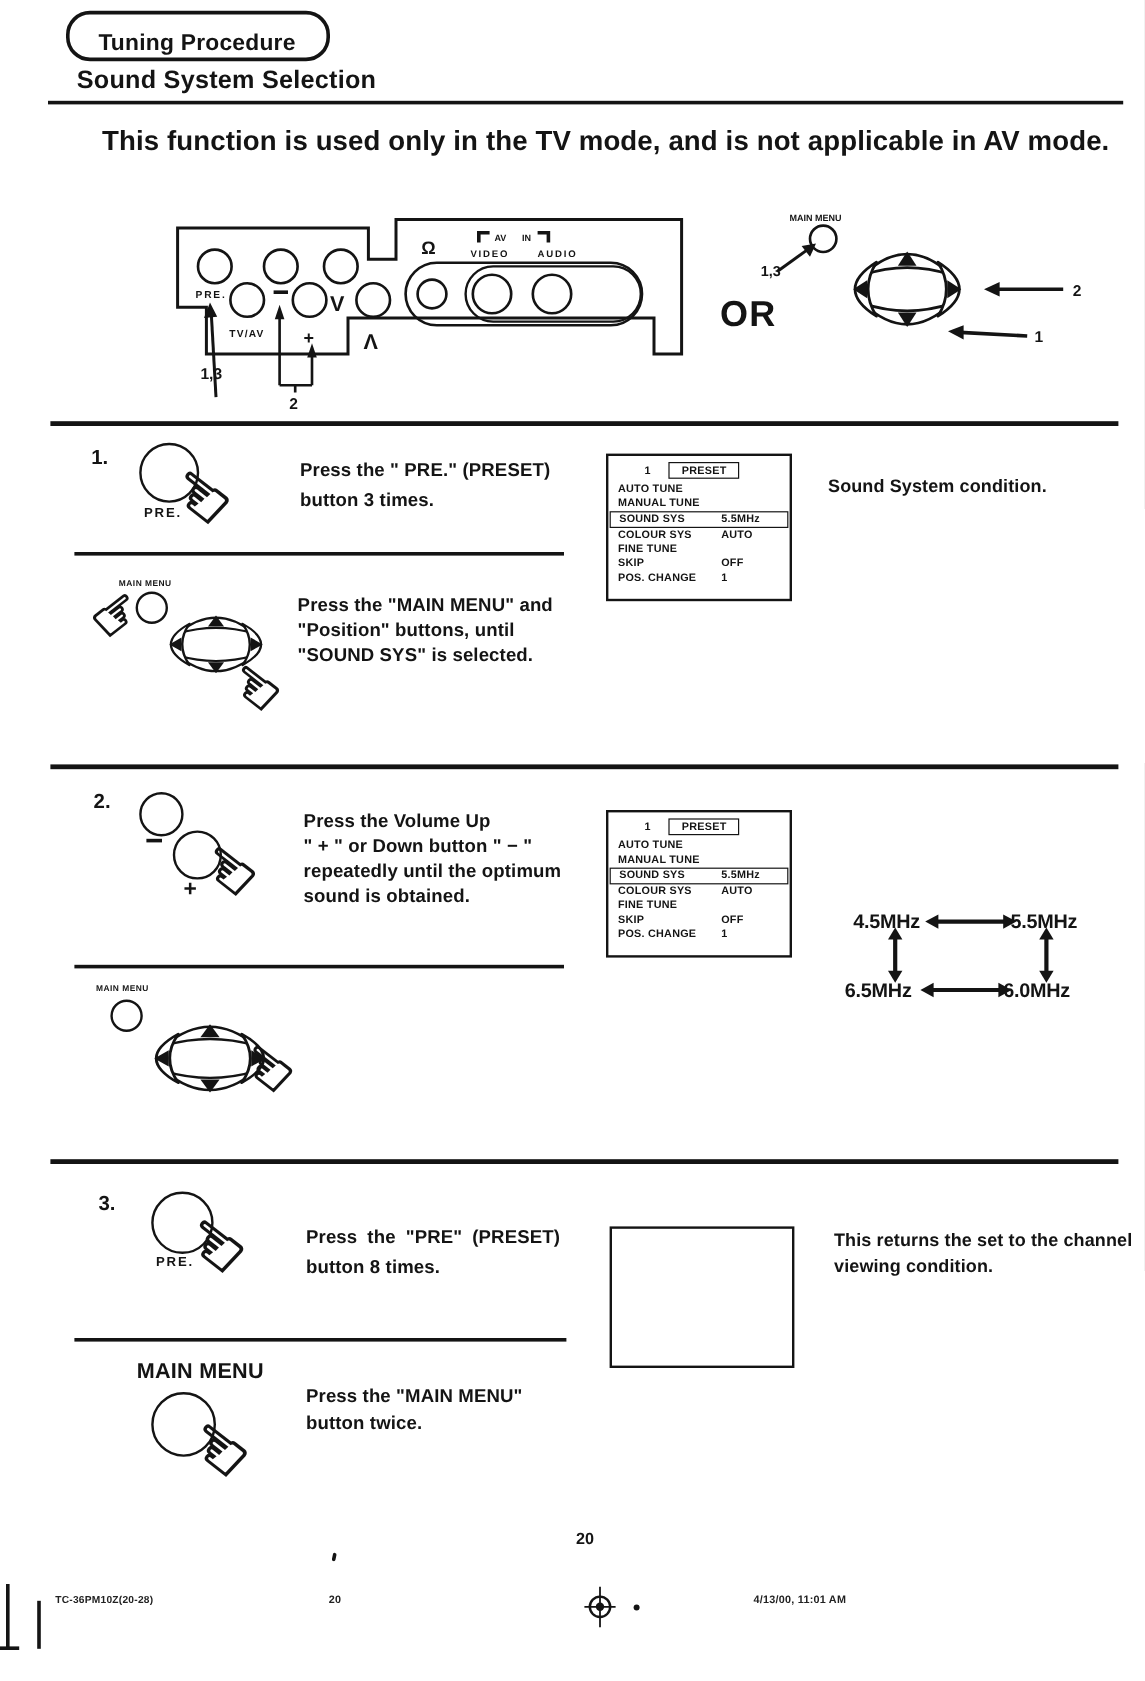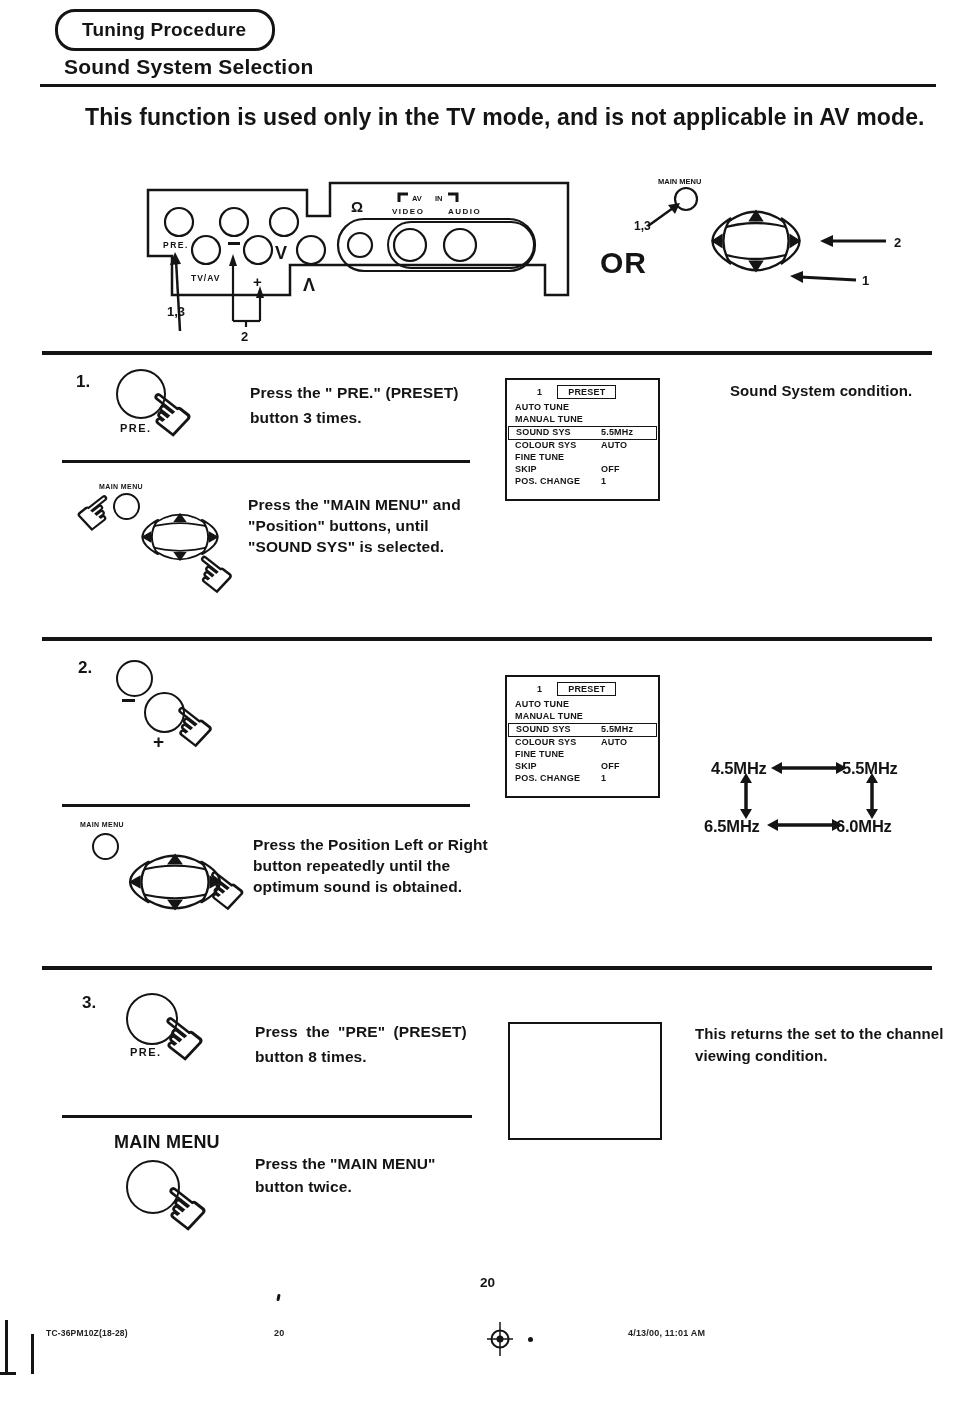"Tuning Procedure" .pill { align-items: center -> flex-end }
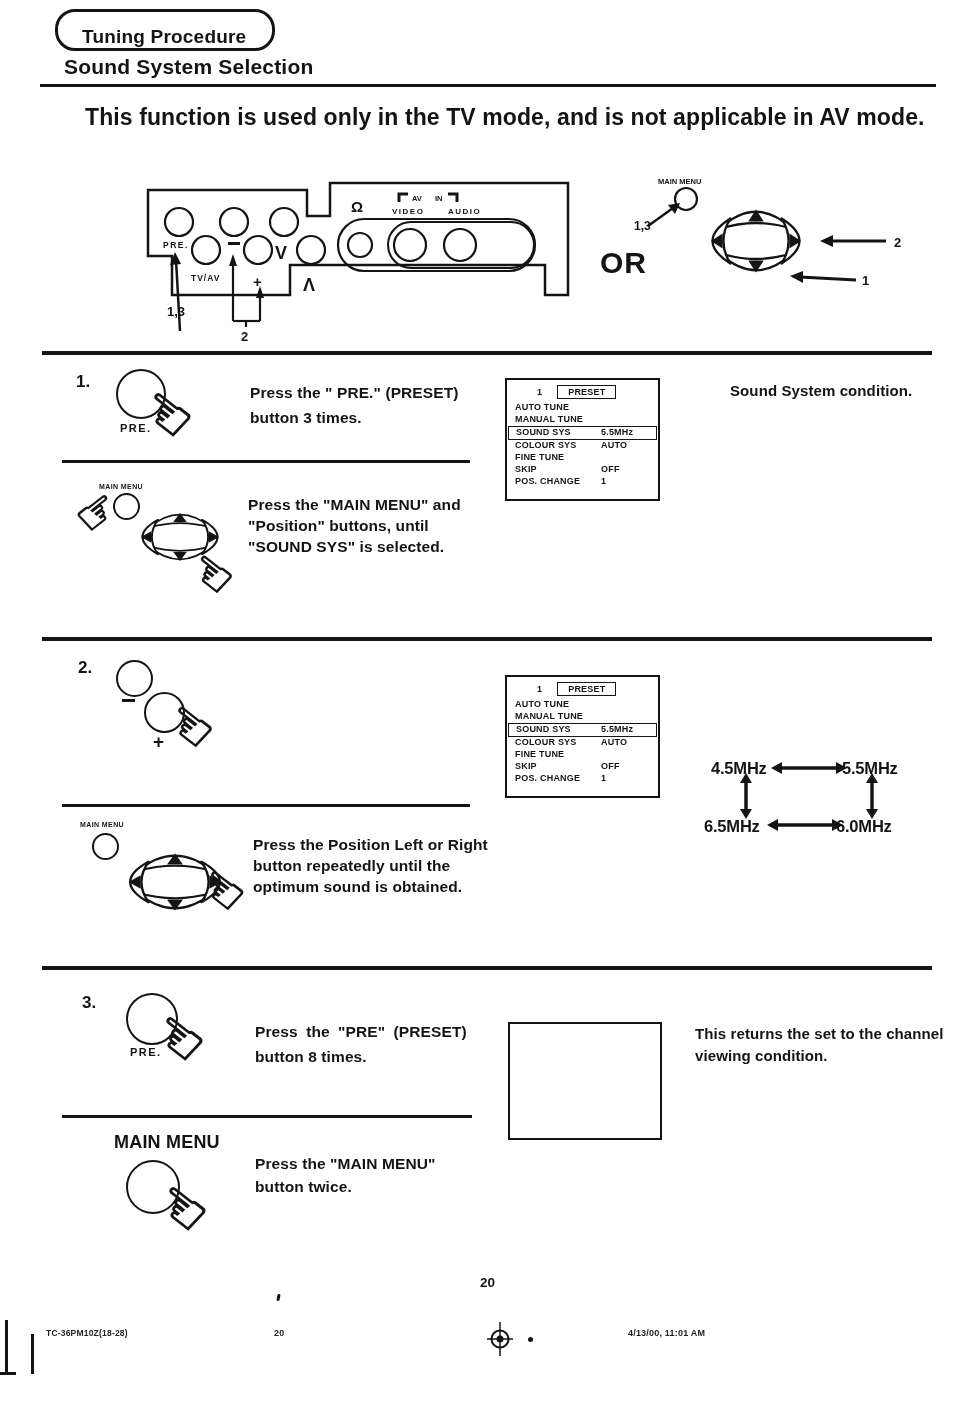"Sound System condition." div.caption { margin-left: 40px -> none; top: 380px -> 395px }
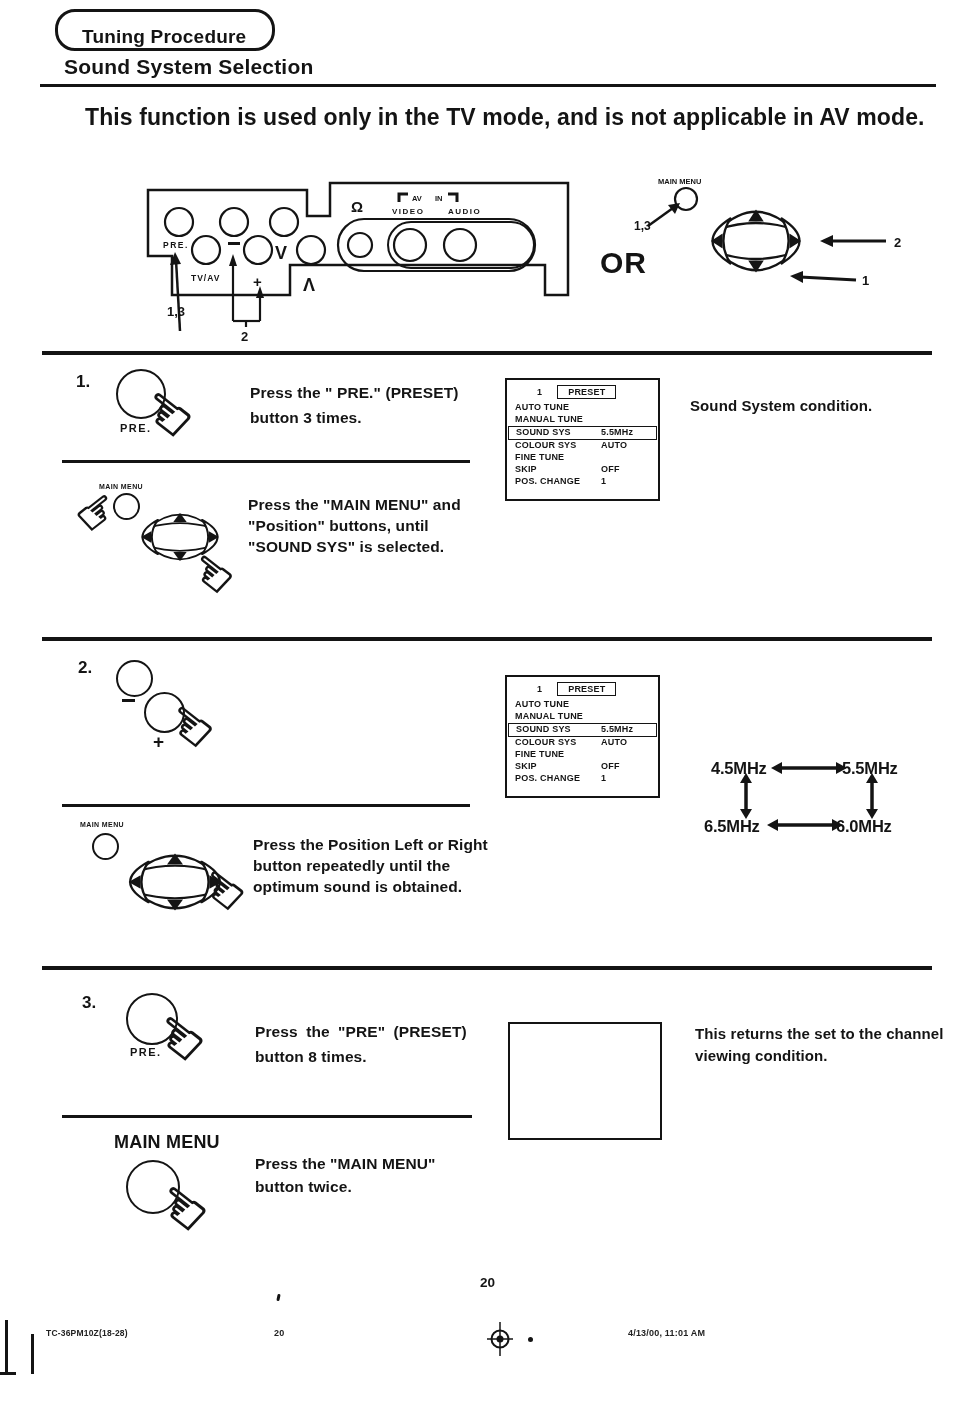"Press the Volume Up" div.instr { html: none -> <div> <div>Press the Volume Up</div> <div>" + " or Down button " − "</div> <div>repeatedly until the optimum</div> <div>sound is obtained.</div> </div> }
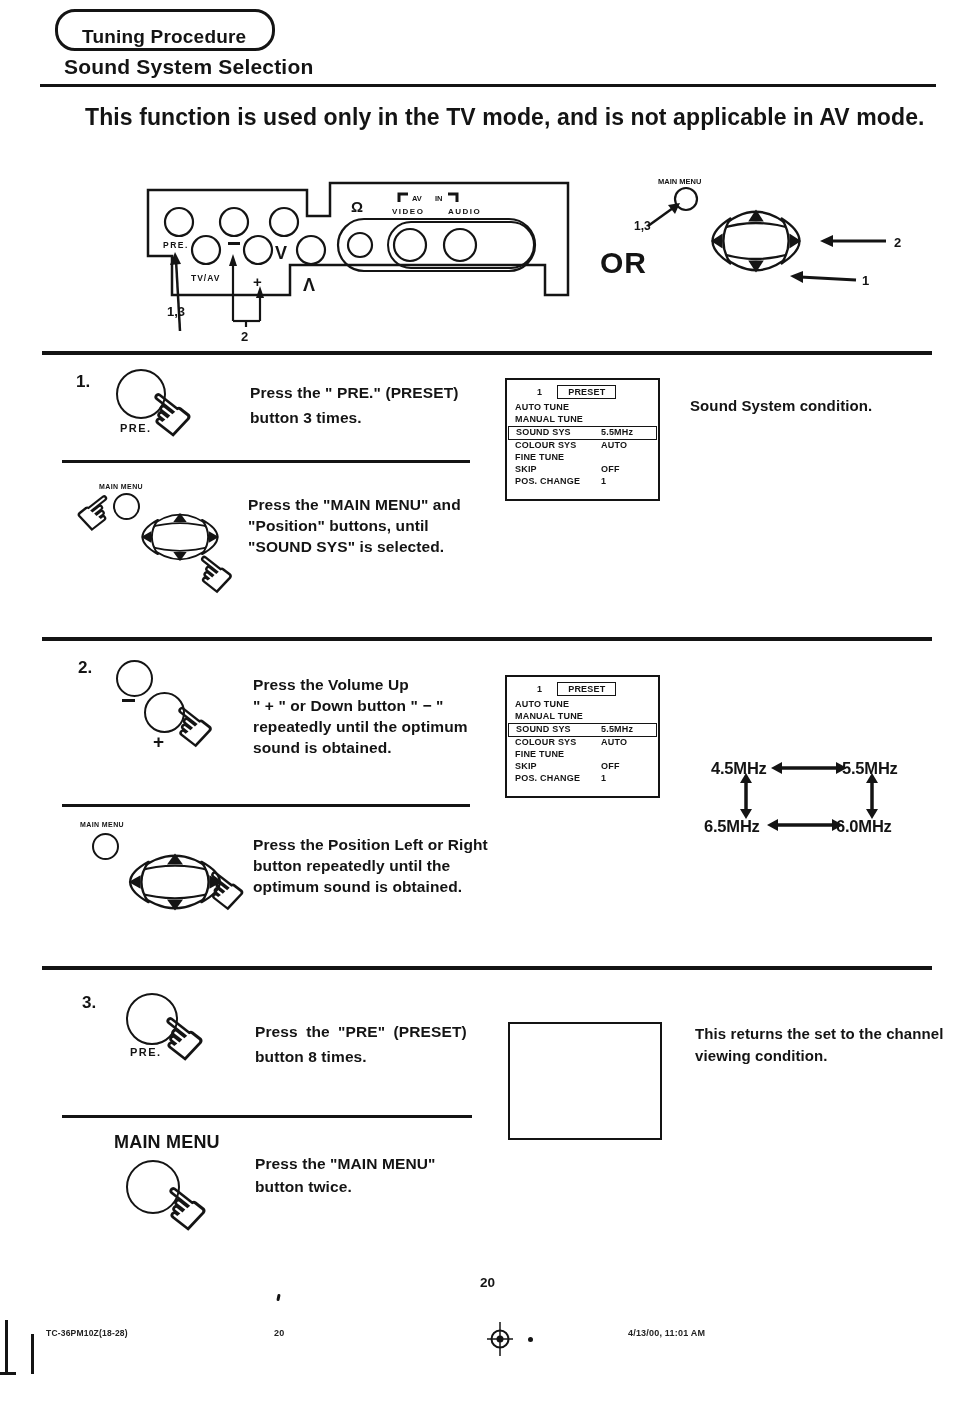"Press the Position Left or" div.instr { html: <div> <div>Press the Position Left or Right</div> <div>button repeatedly until the</div> <div>optimum sound is obtained.</div> </div> -> none }
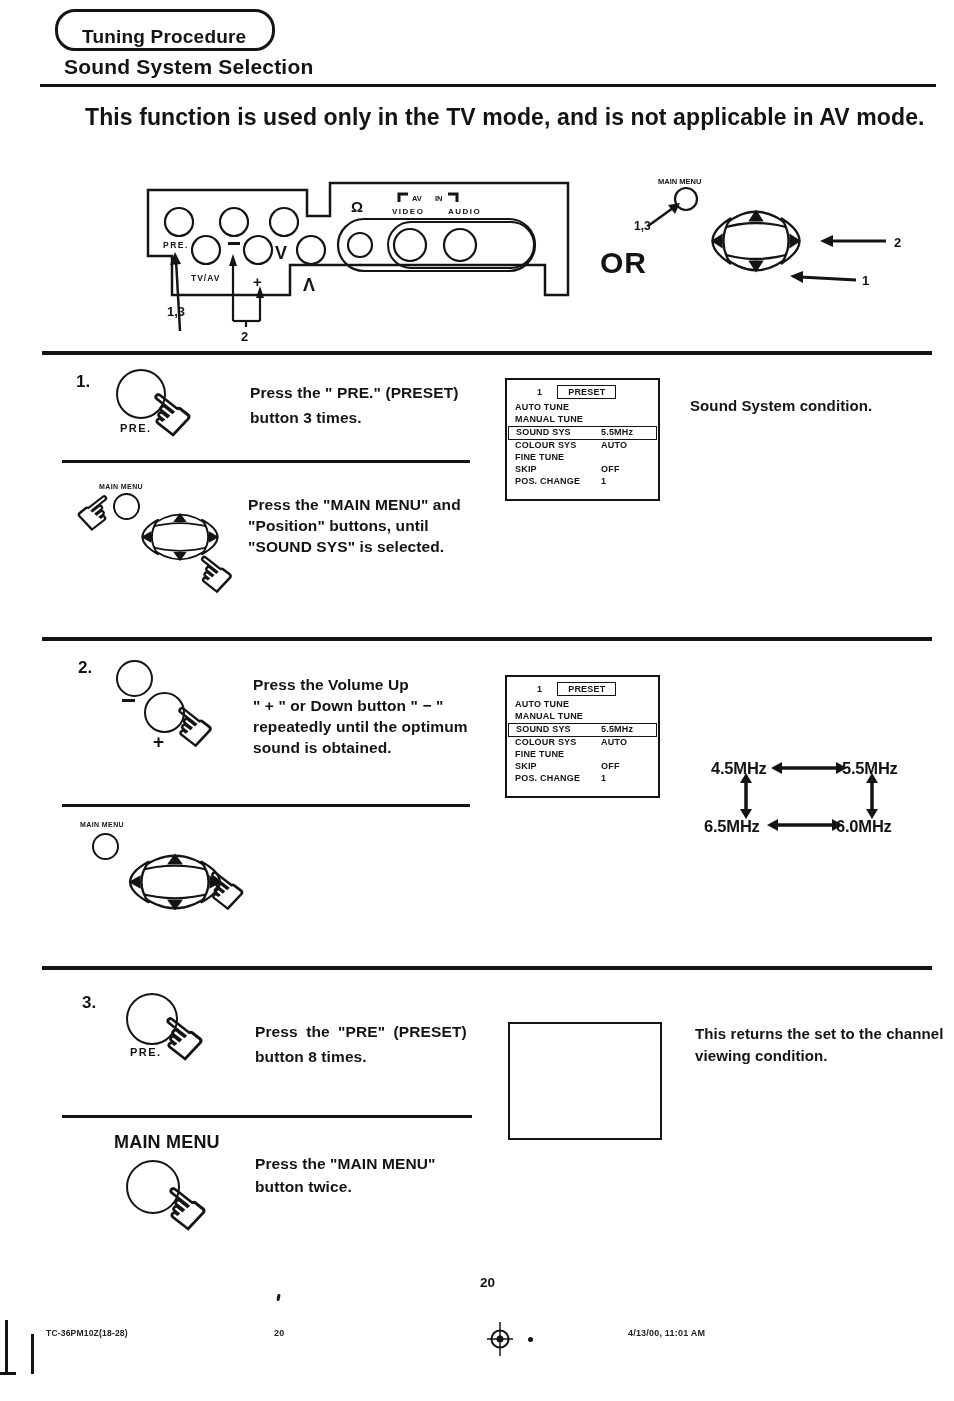"TC-36PM10Z(18-28)" div.foot { text: 18-28 -> 20-28 }
